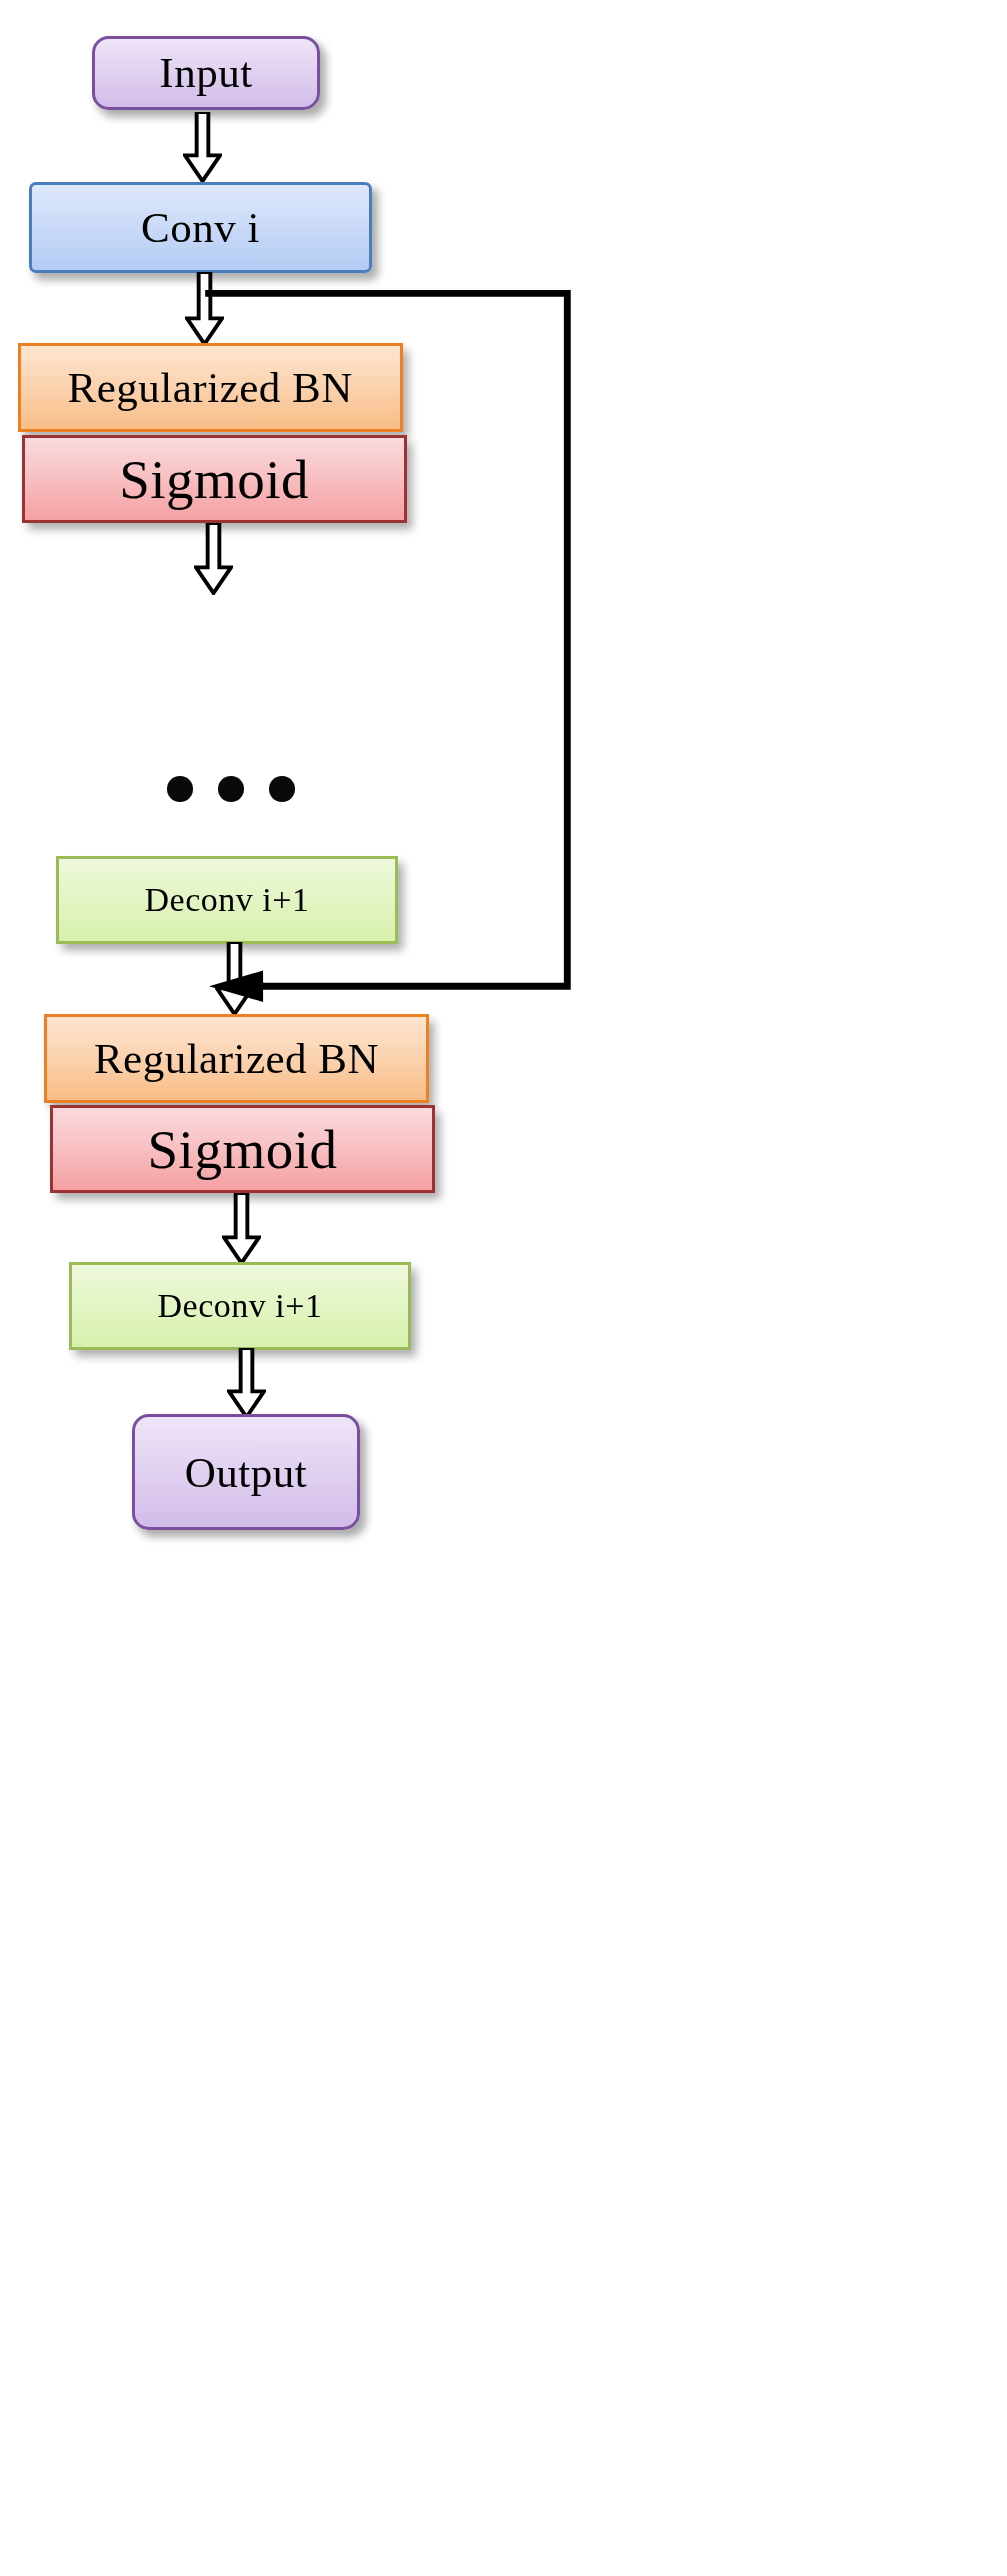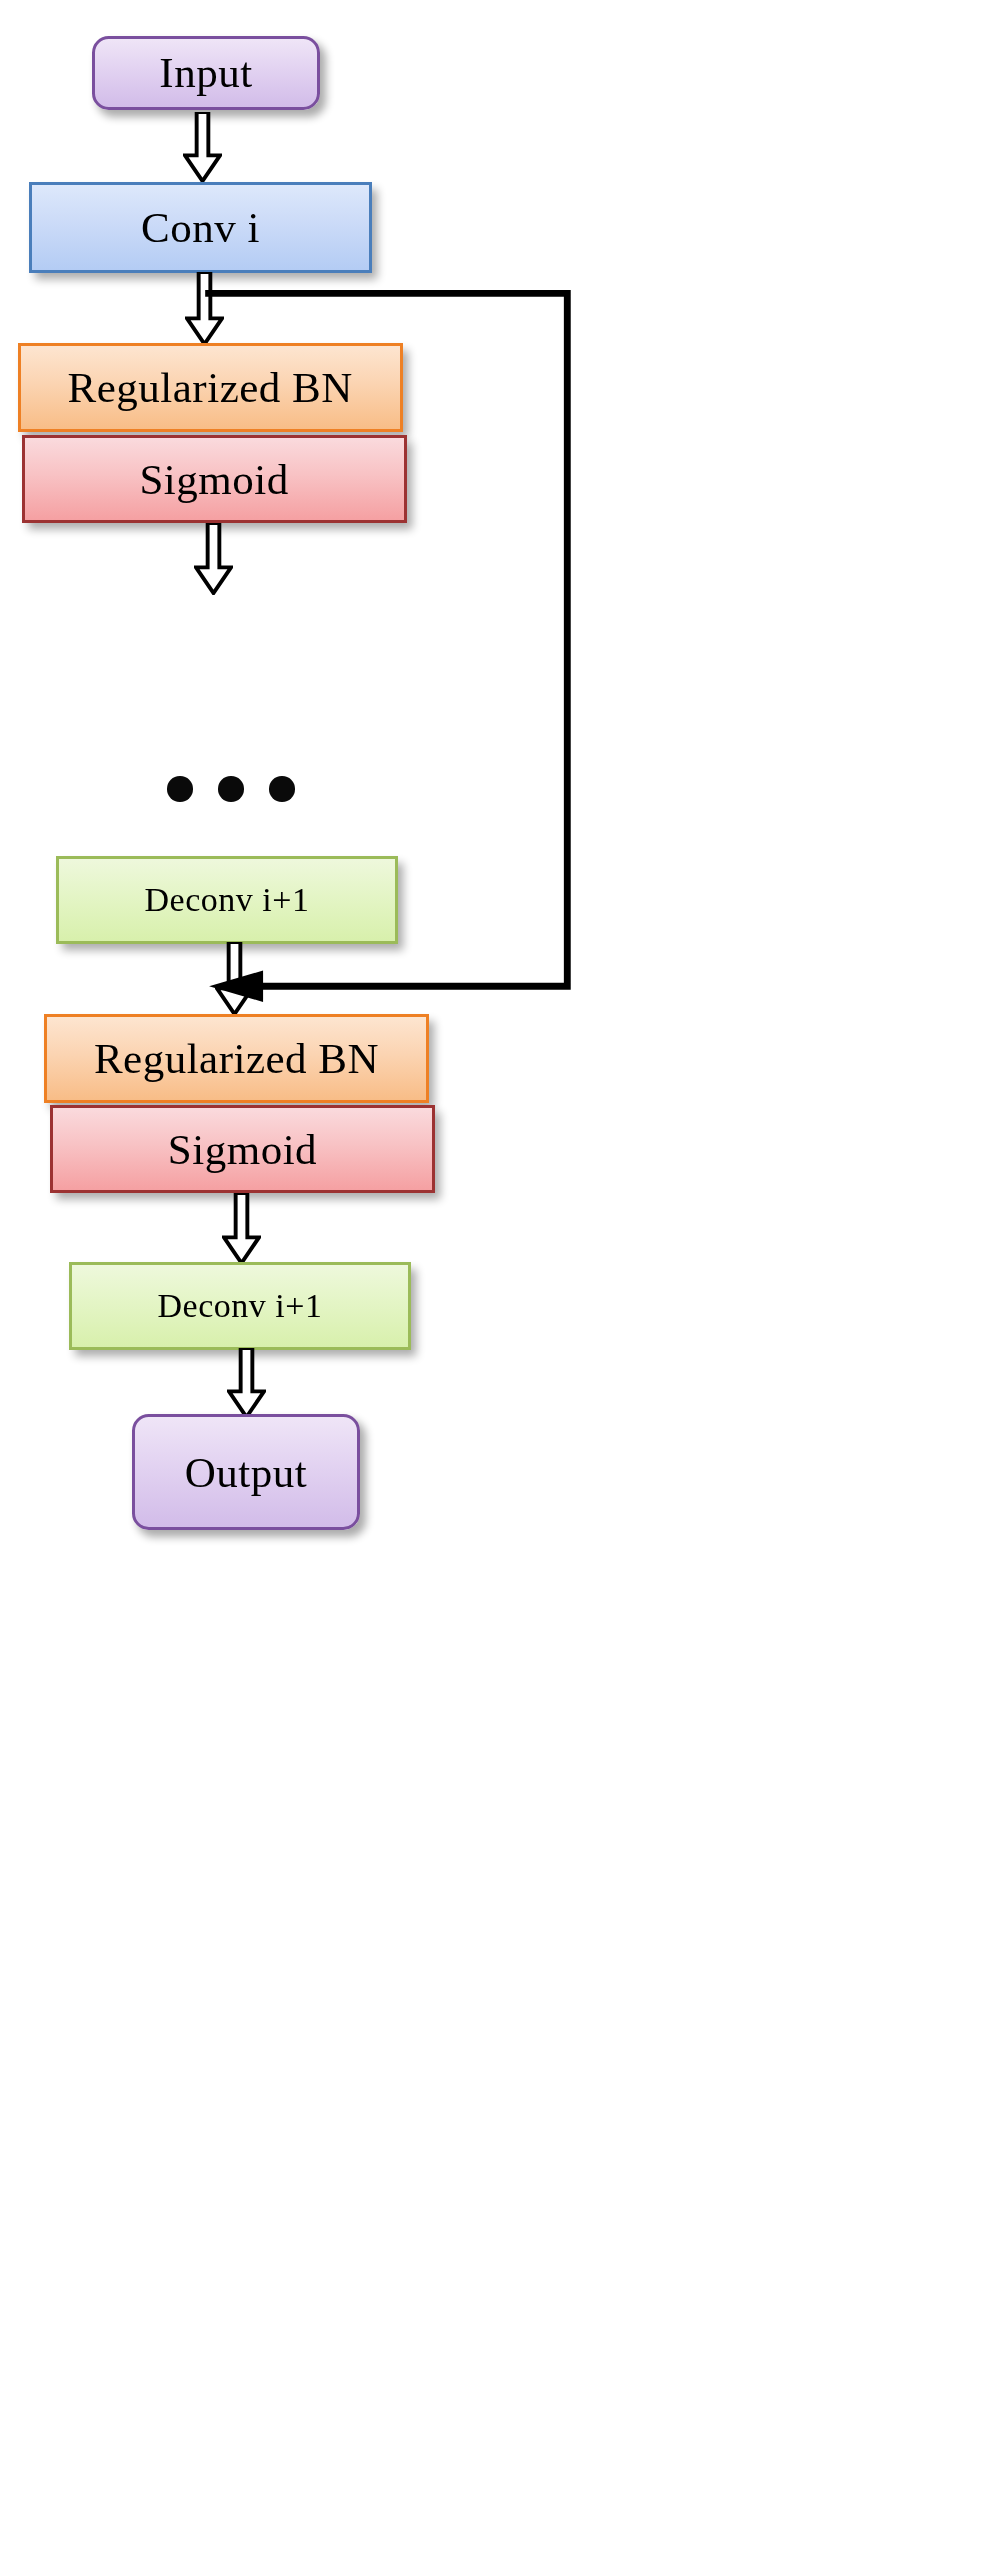"Conv i" div.node { border-radius: none -> 7px }
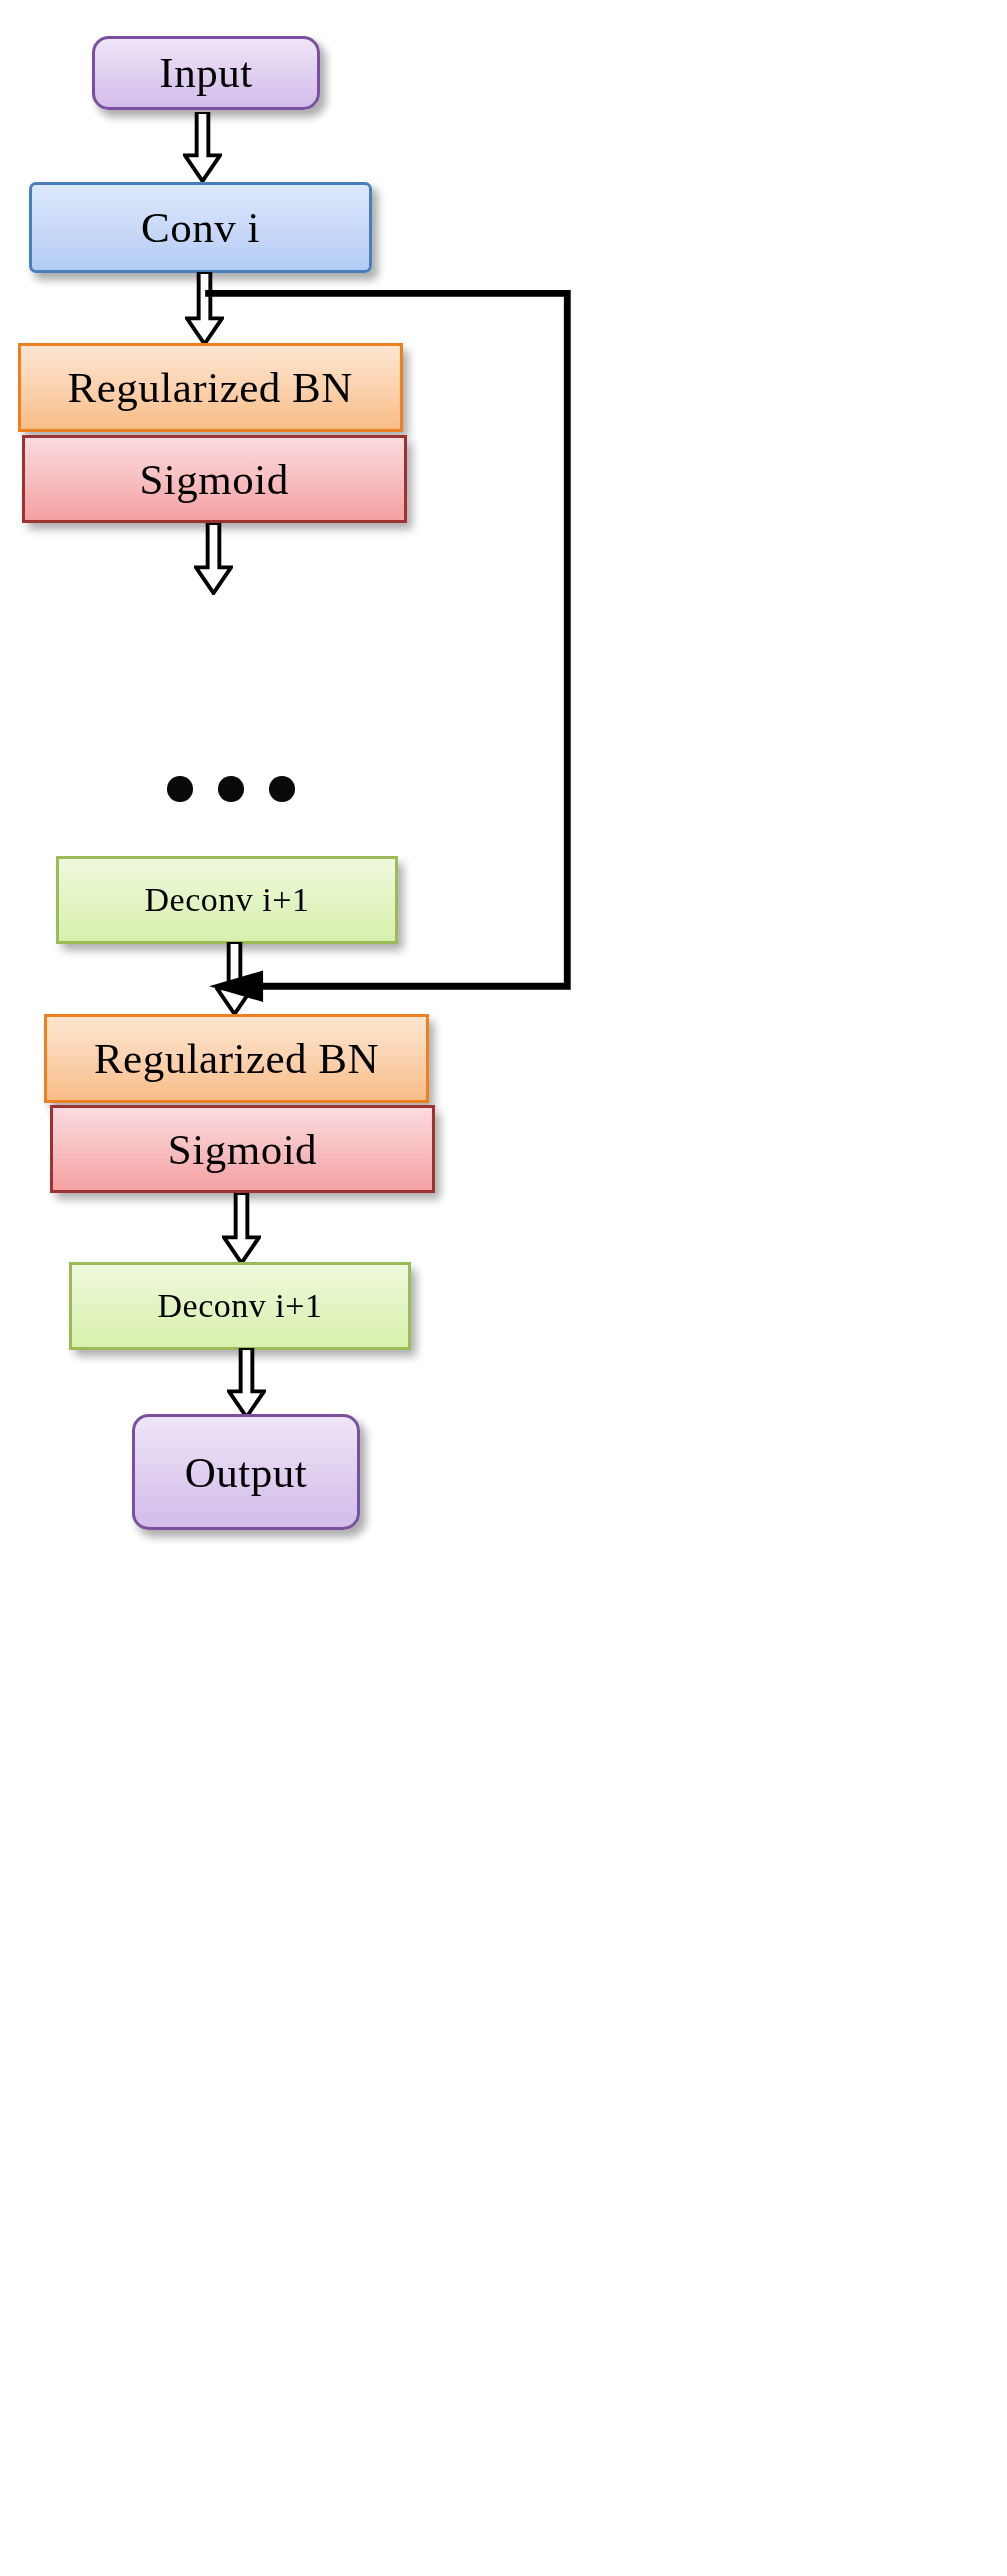"Sigmoid" .act { font-size: 43px -> 55px }
